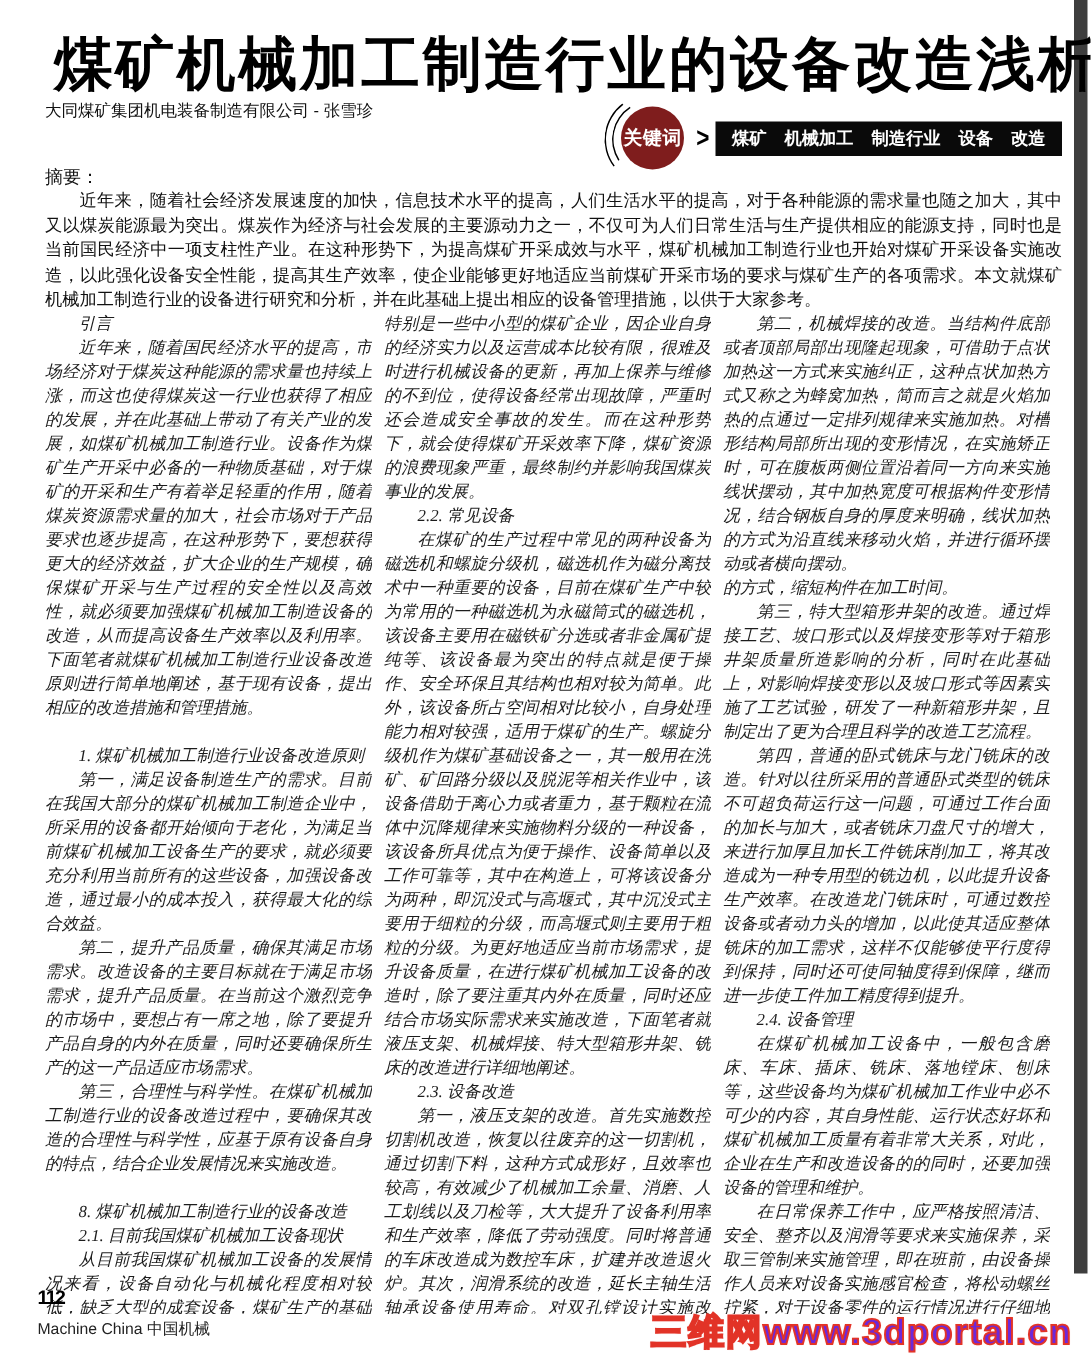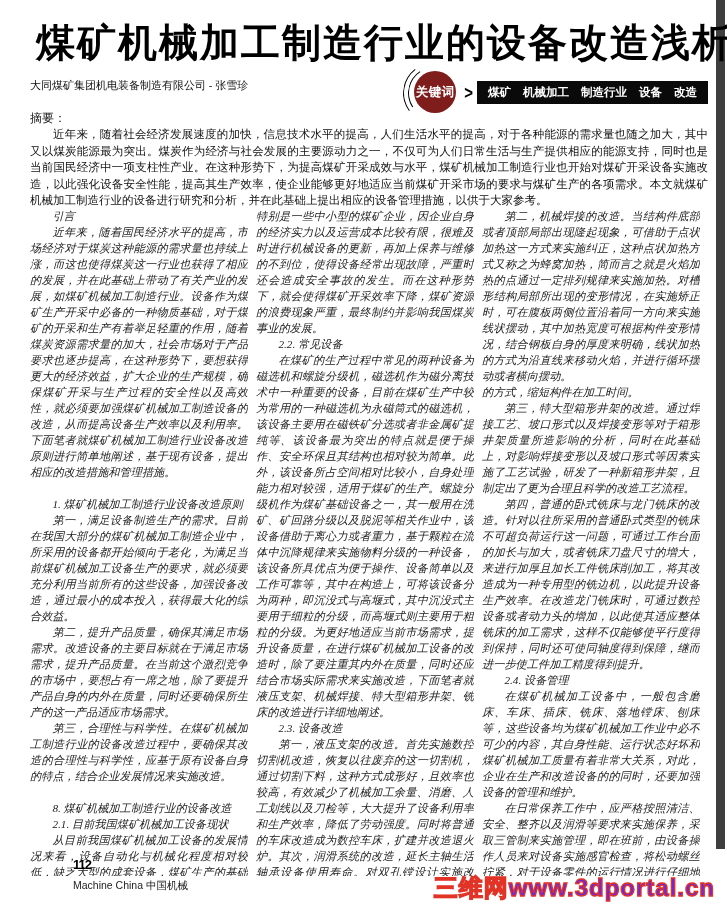"大同煤矿集团机电装备制造有限公司 - 张雪珍" .author { font-family: Liberation Serif, serif -> Liberation Sans, sans-serif; top: 78px -> 66px }
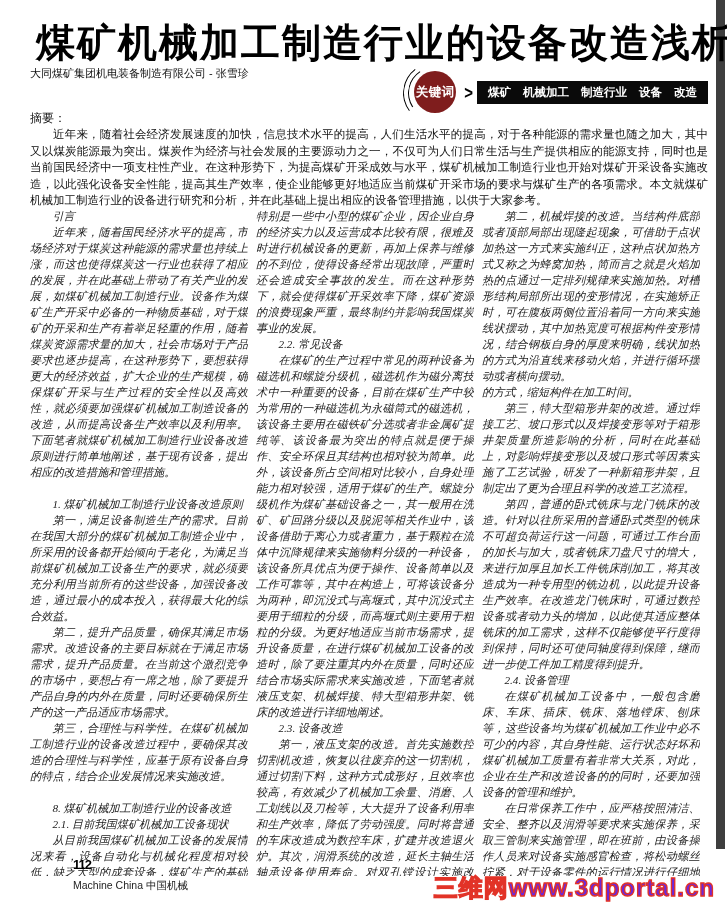"Machine China 中国机械" .journal-name { margin-left: 48px -> none }
